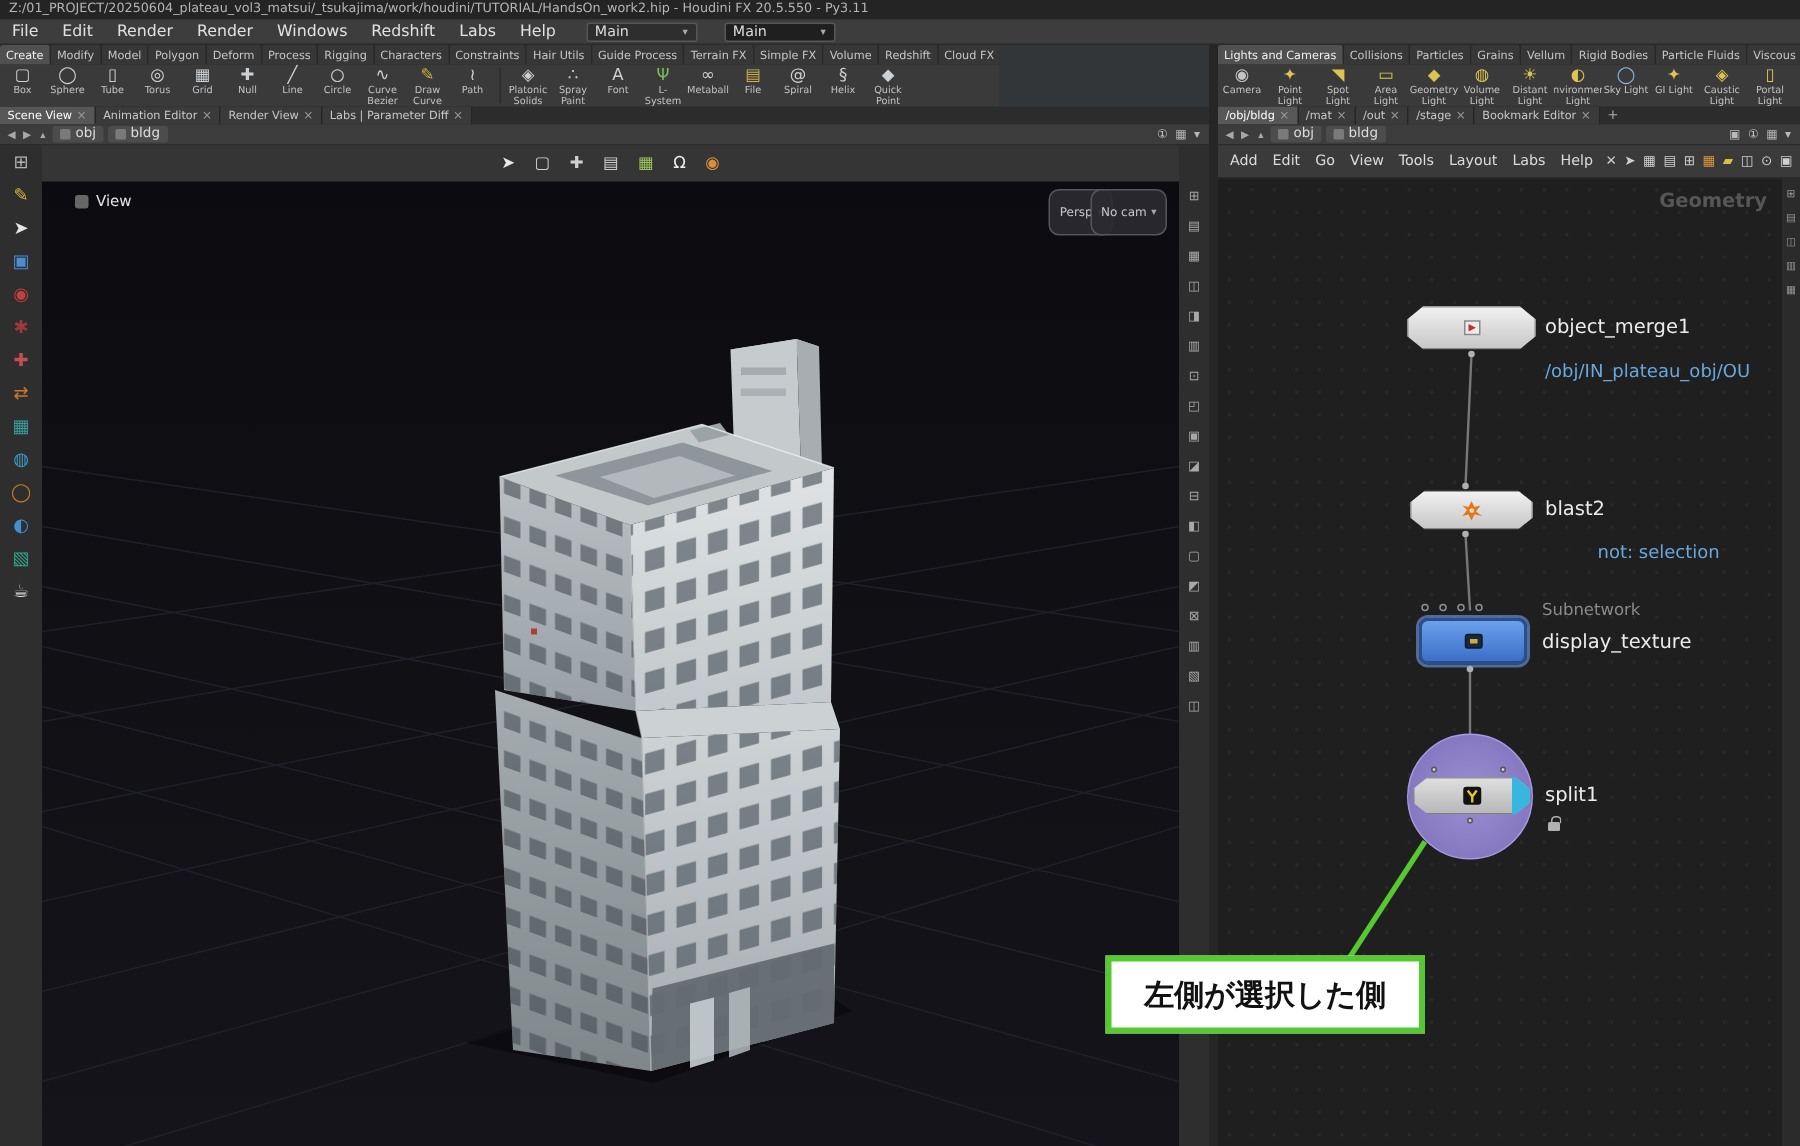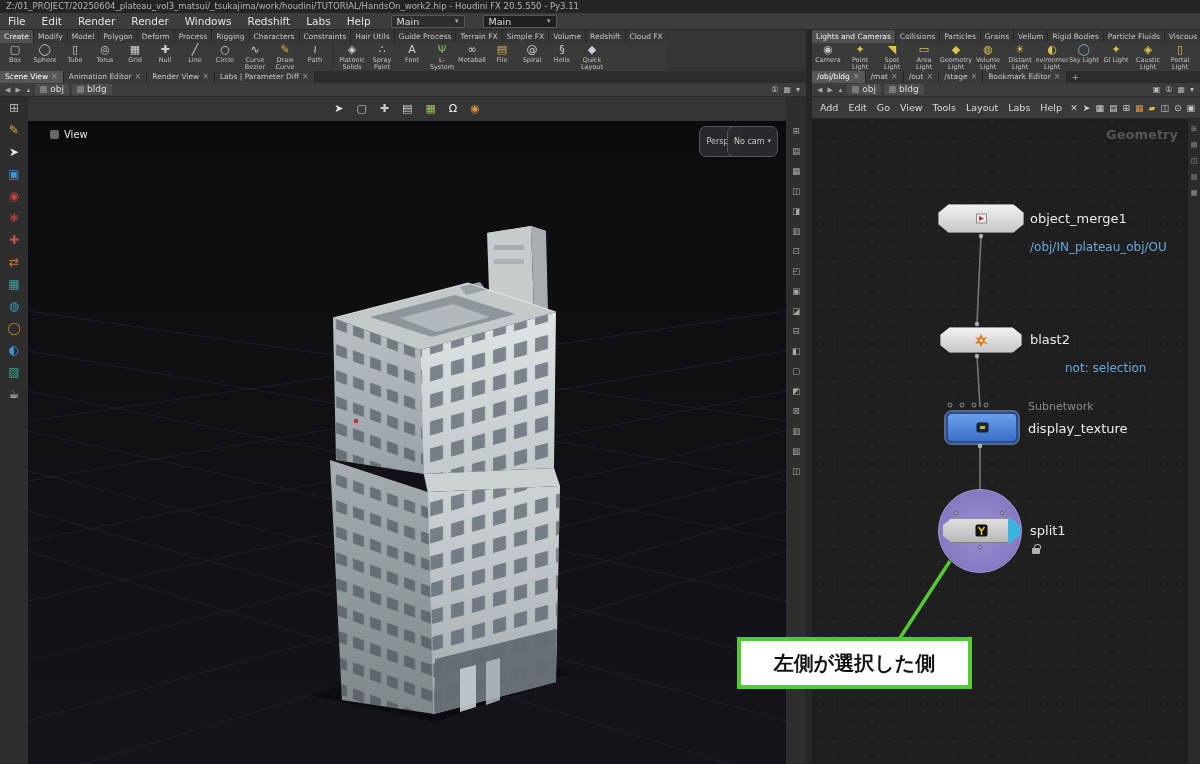"Quick Layout" span.tlabel { text: Layout -> Point }
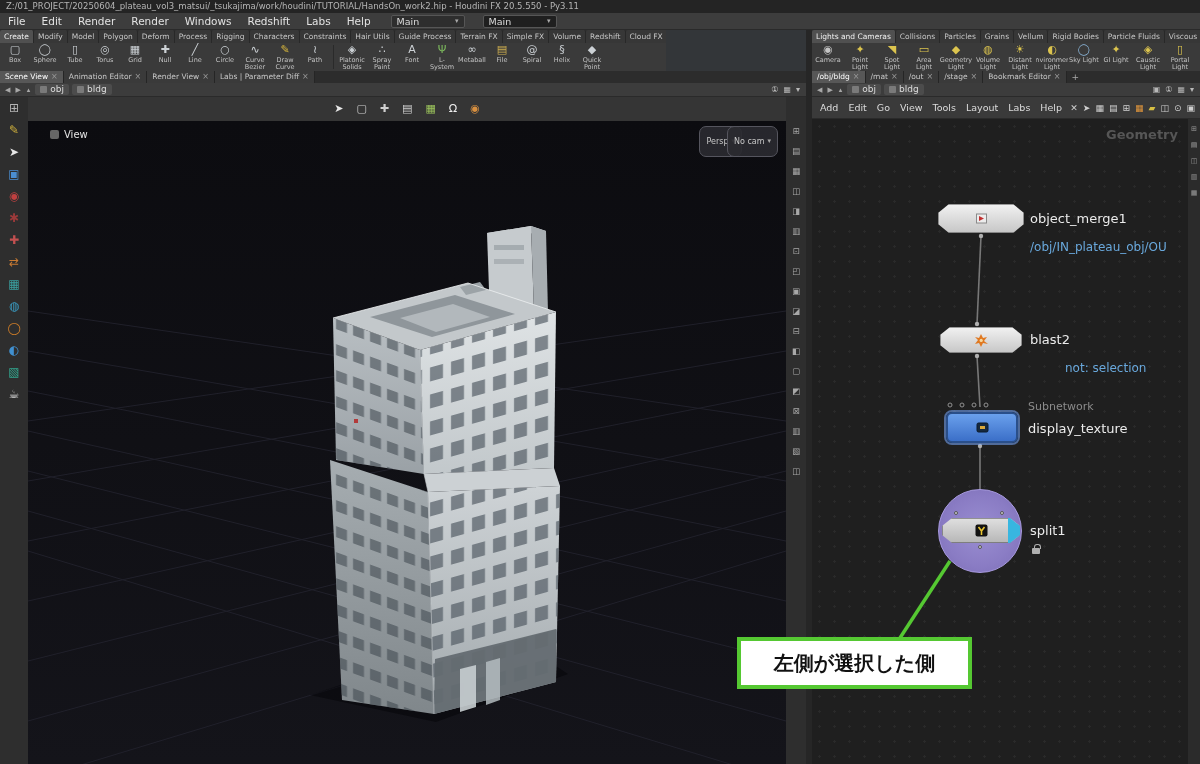"左側が選択した側" #annotation-box { width: 235px -> 213px }
